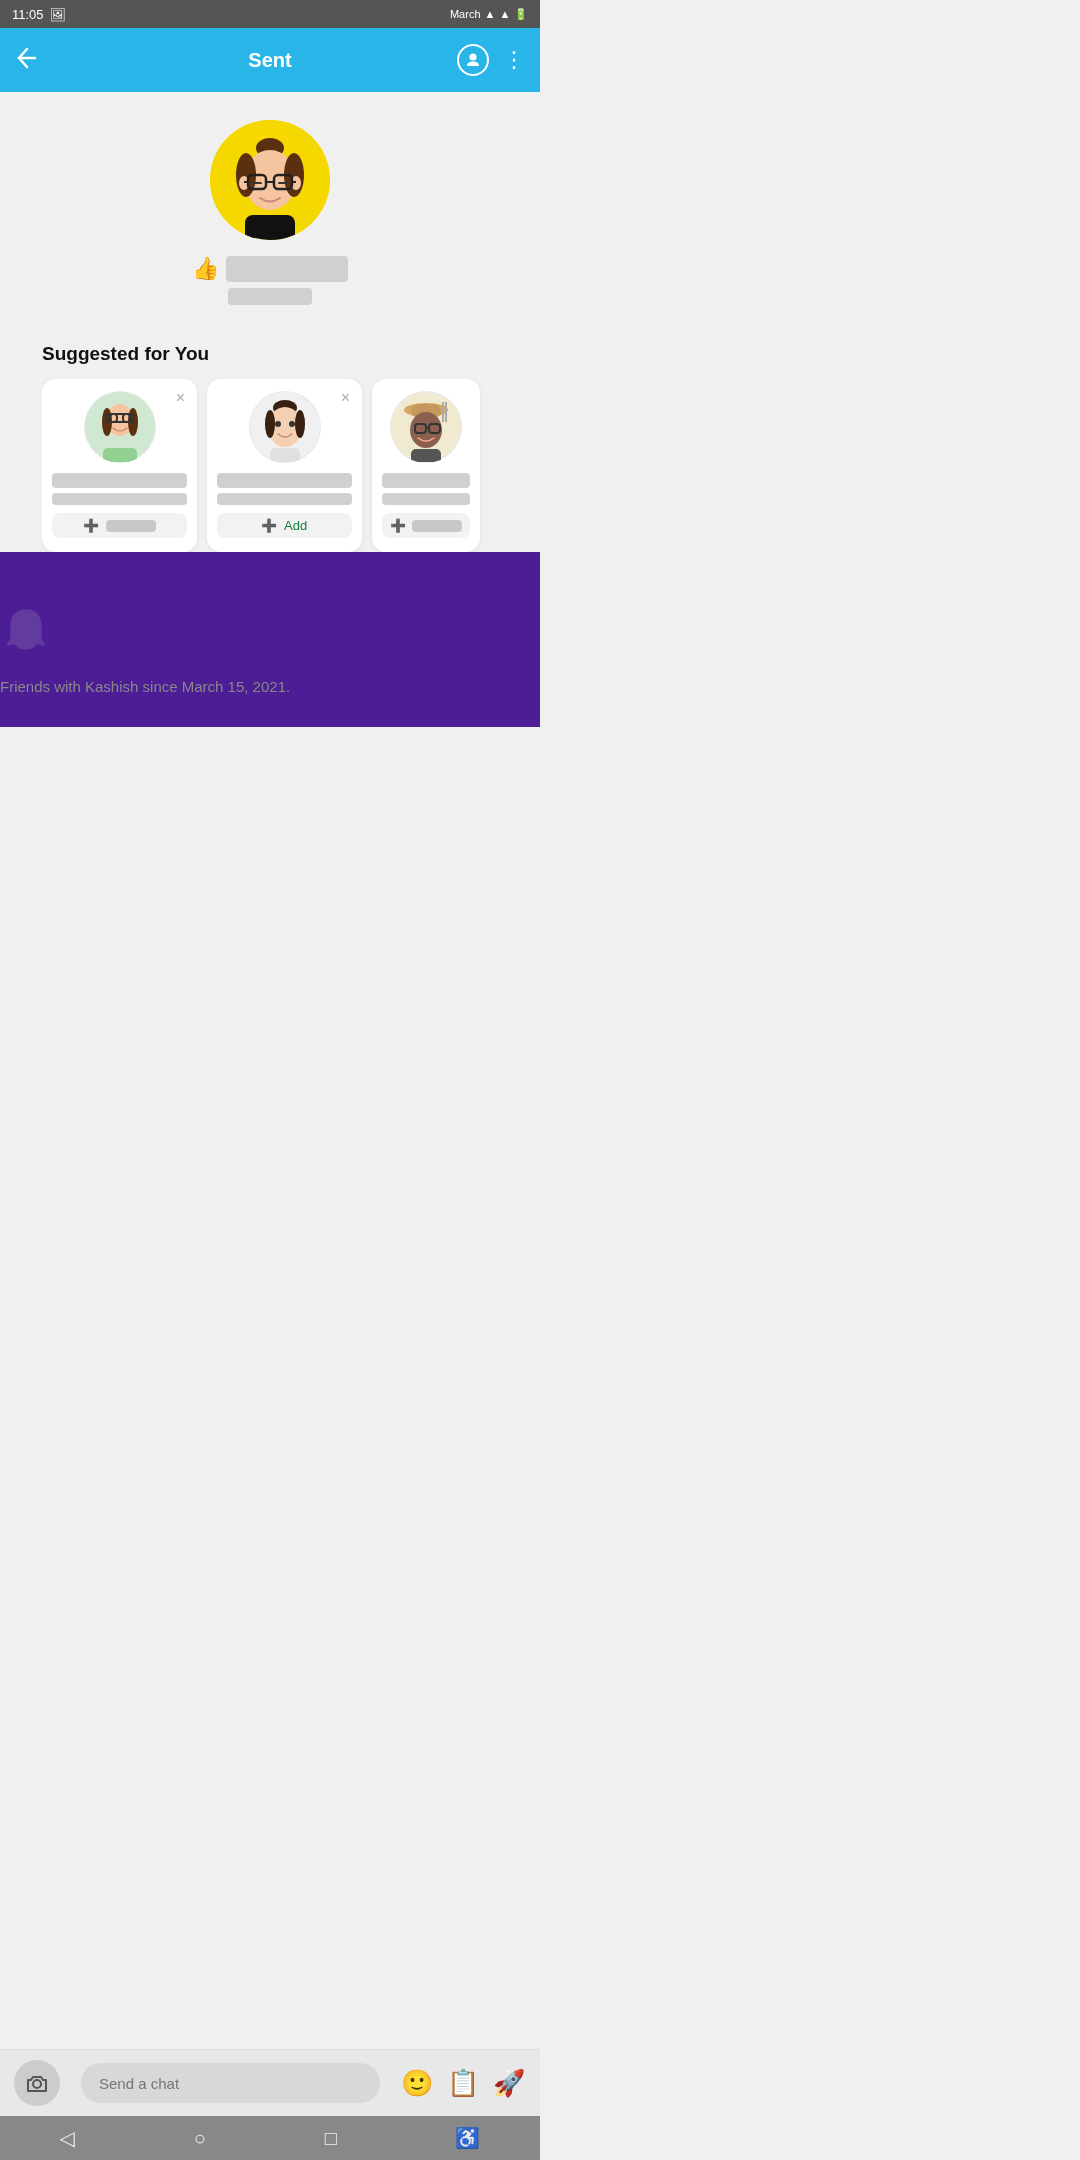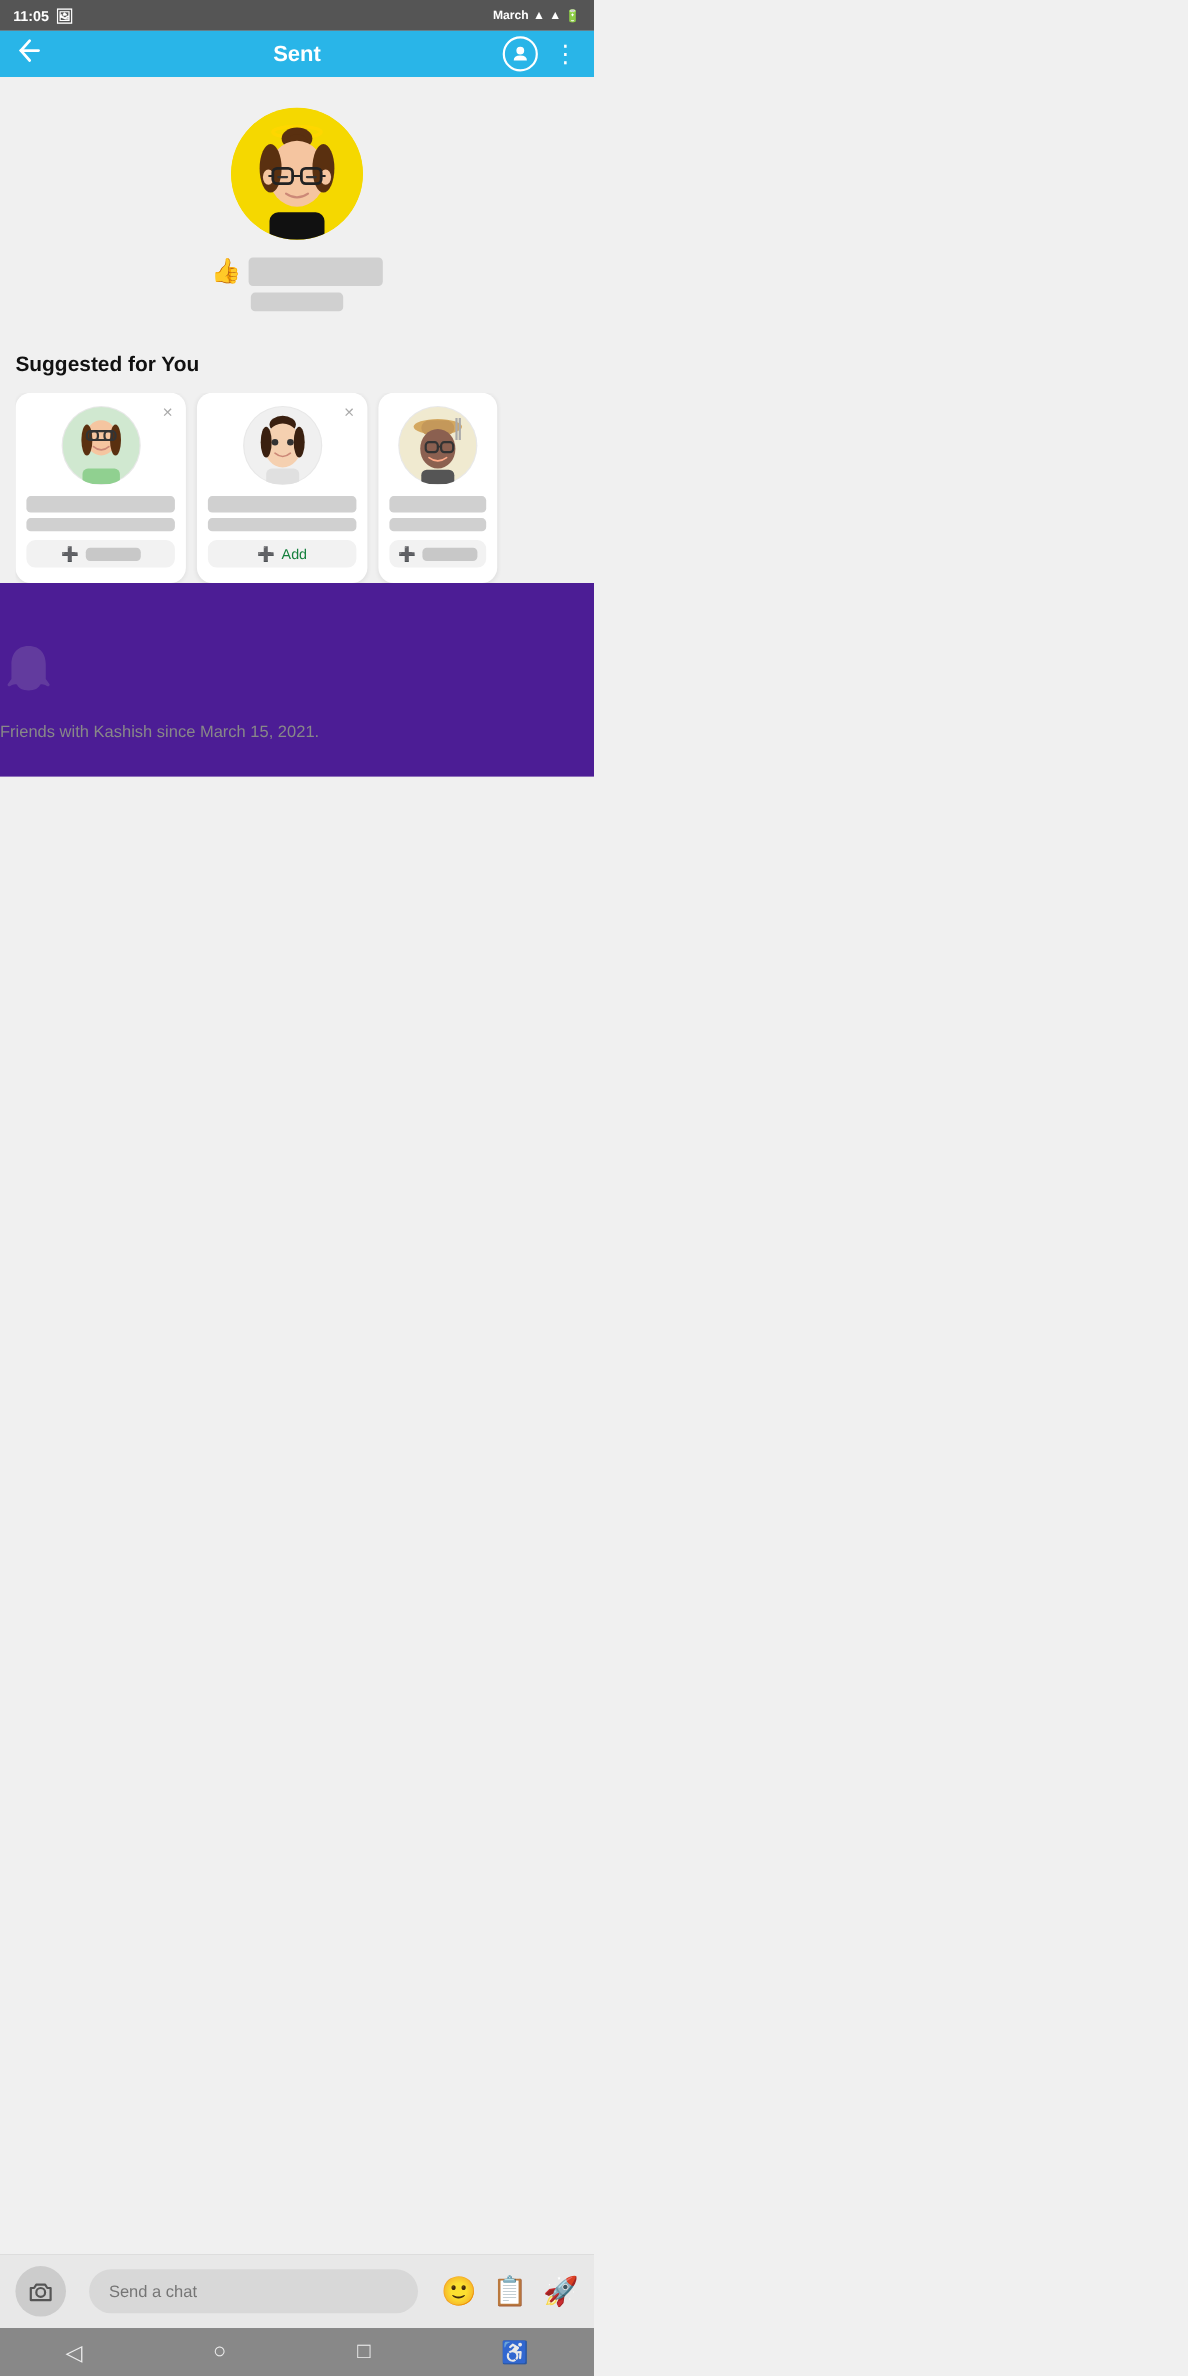"11:05" .status-bar { font-weight: 700 -> 400 }
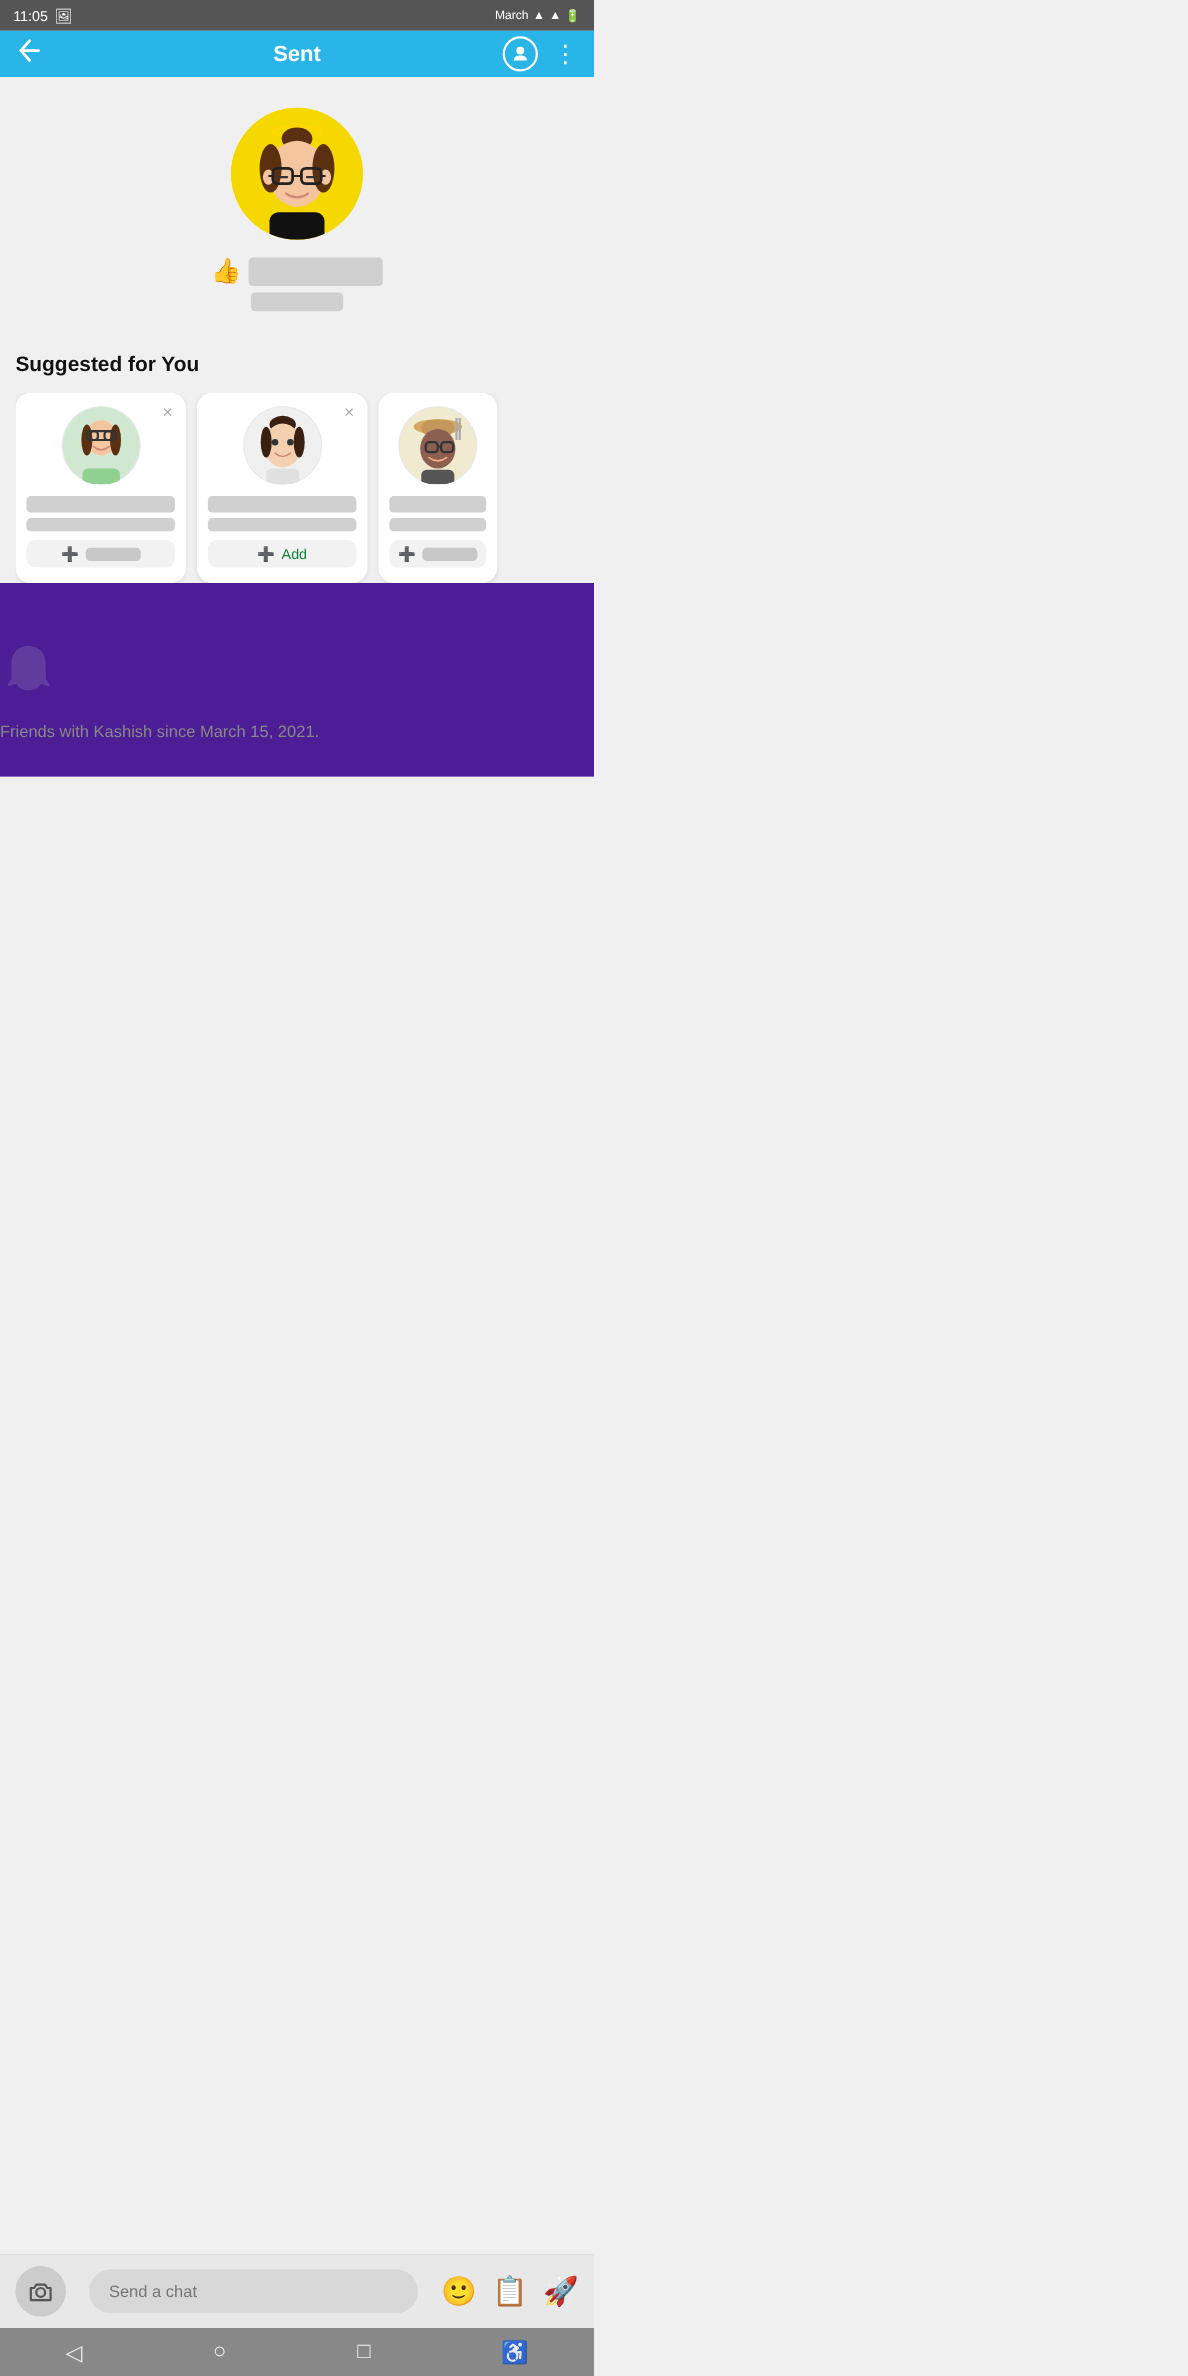"Sent" .top-bar { height: 42px -> 64px }
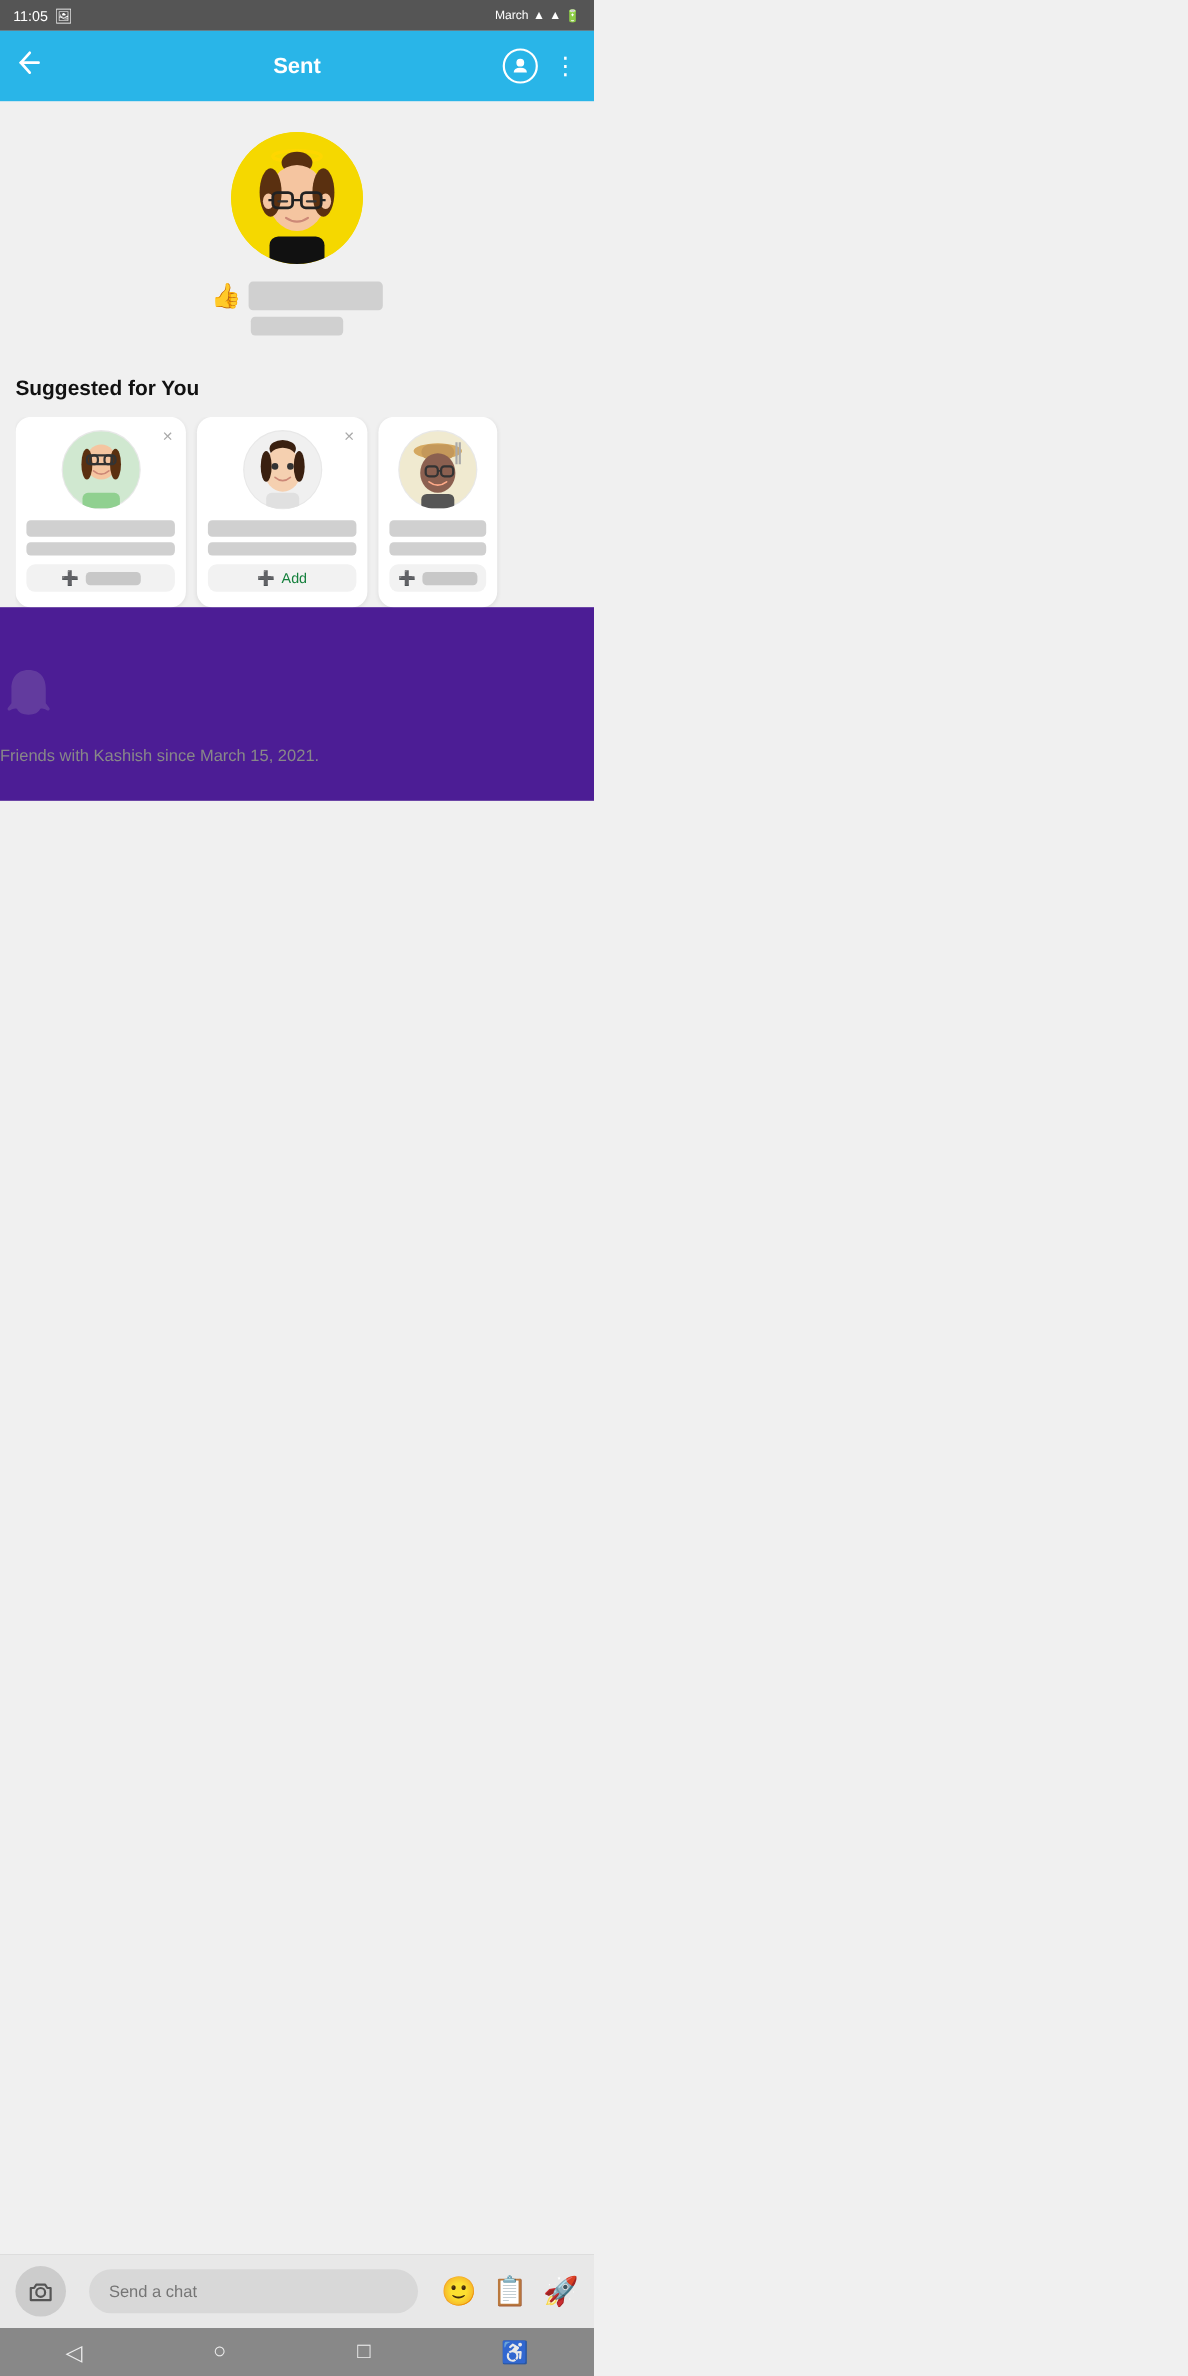"Suggested for You" .suggested-section { margin-left: none -> 28px }
